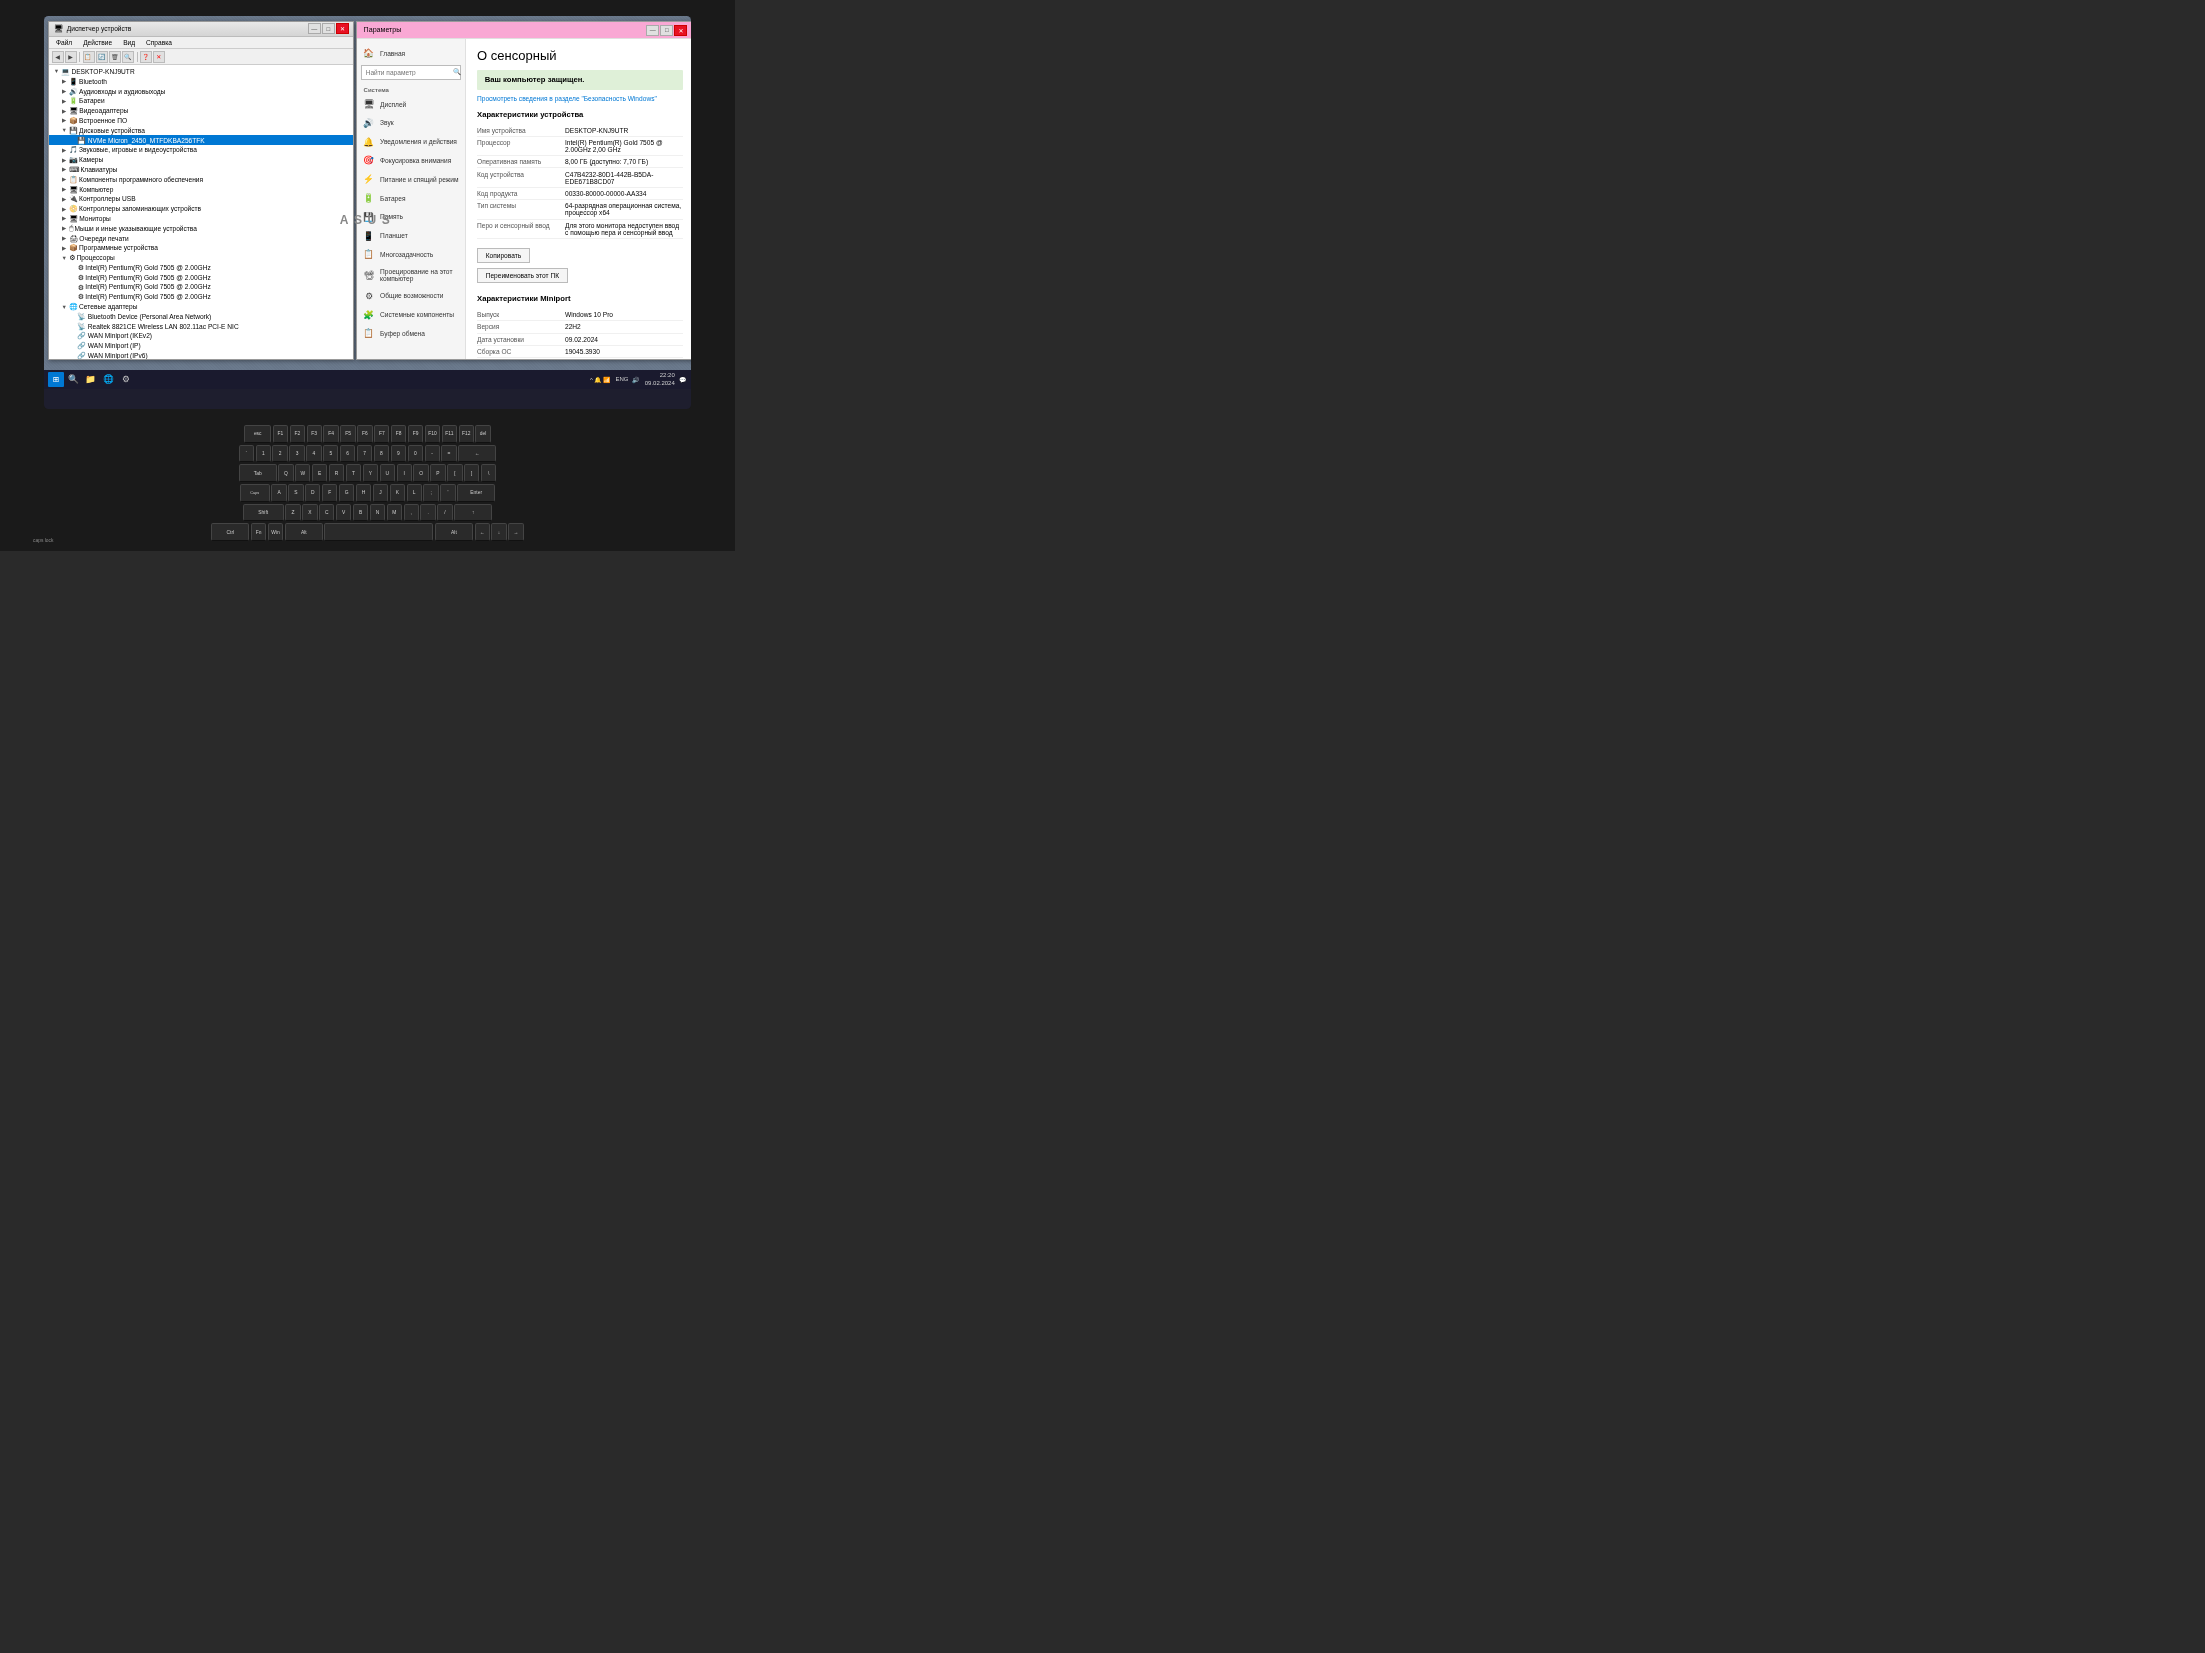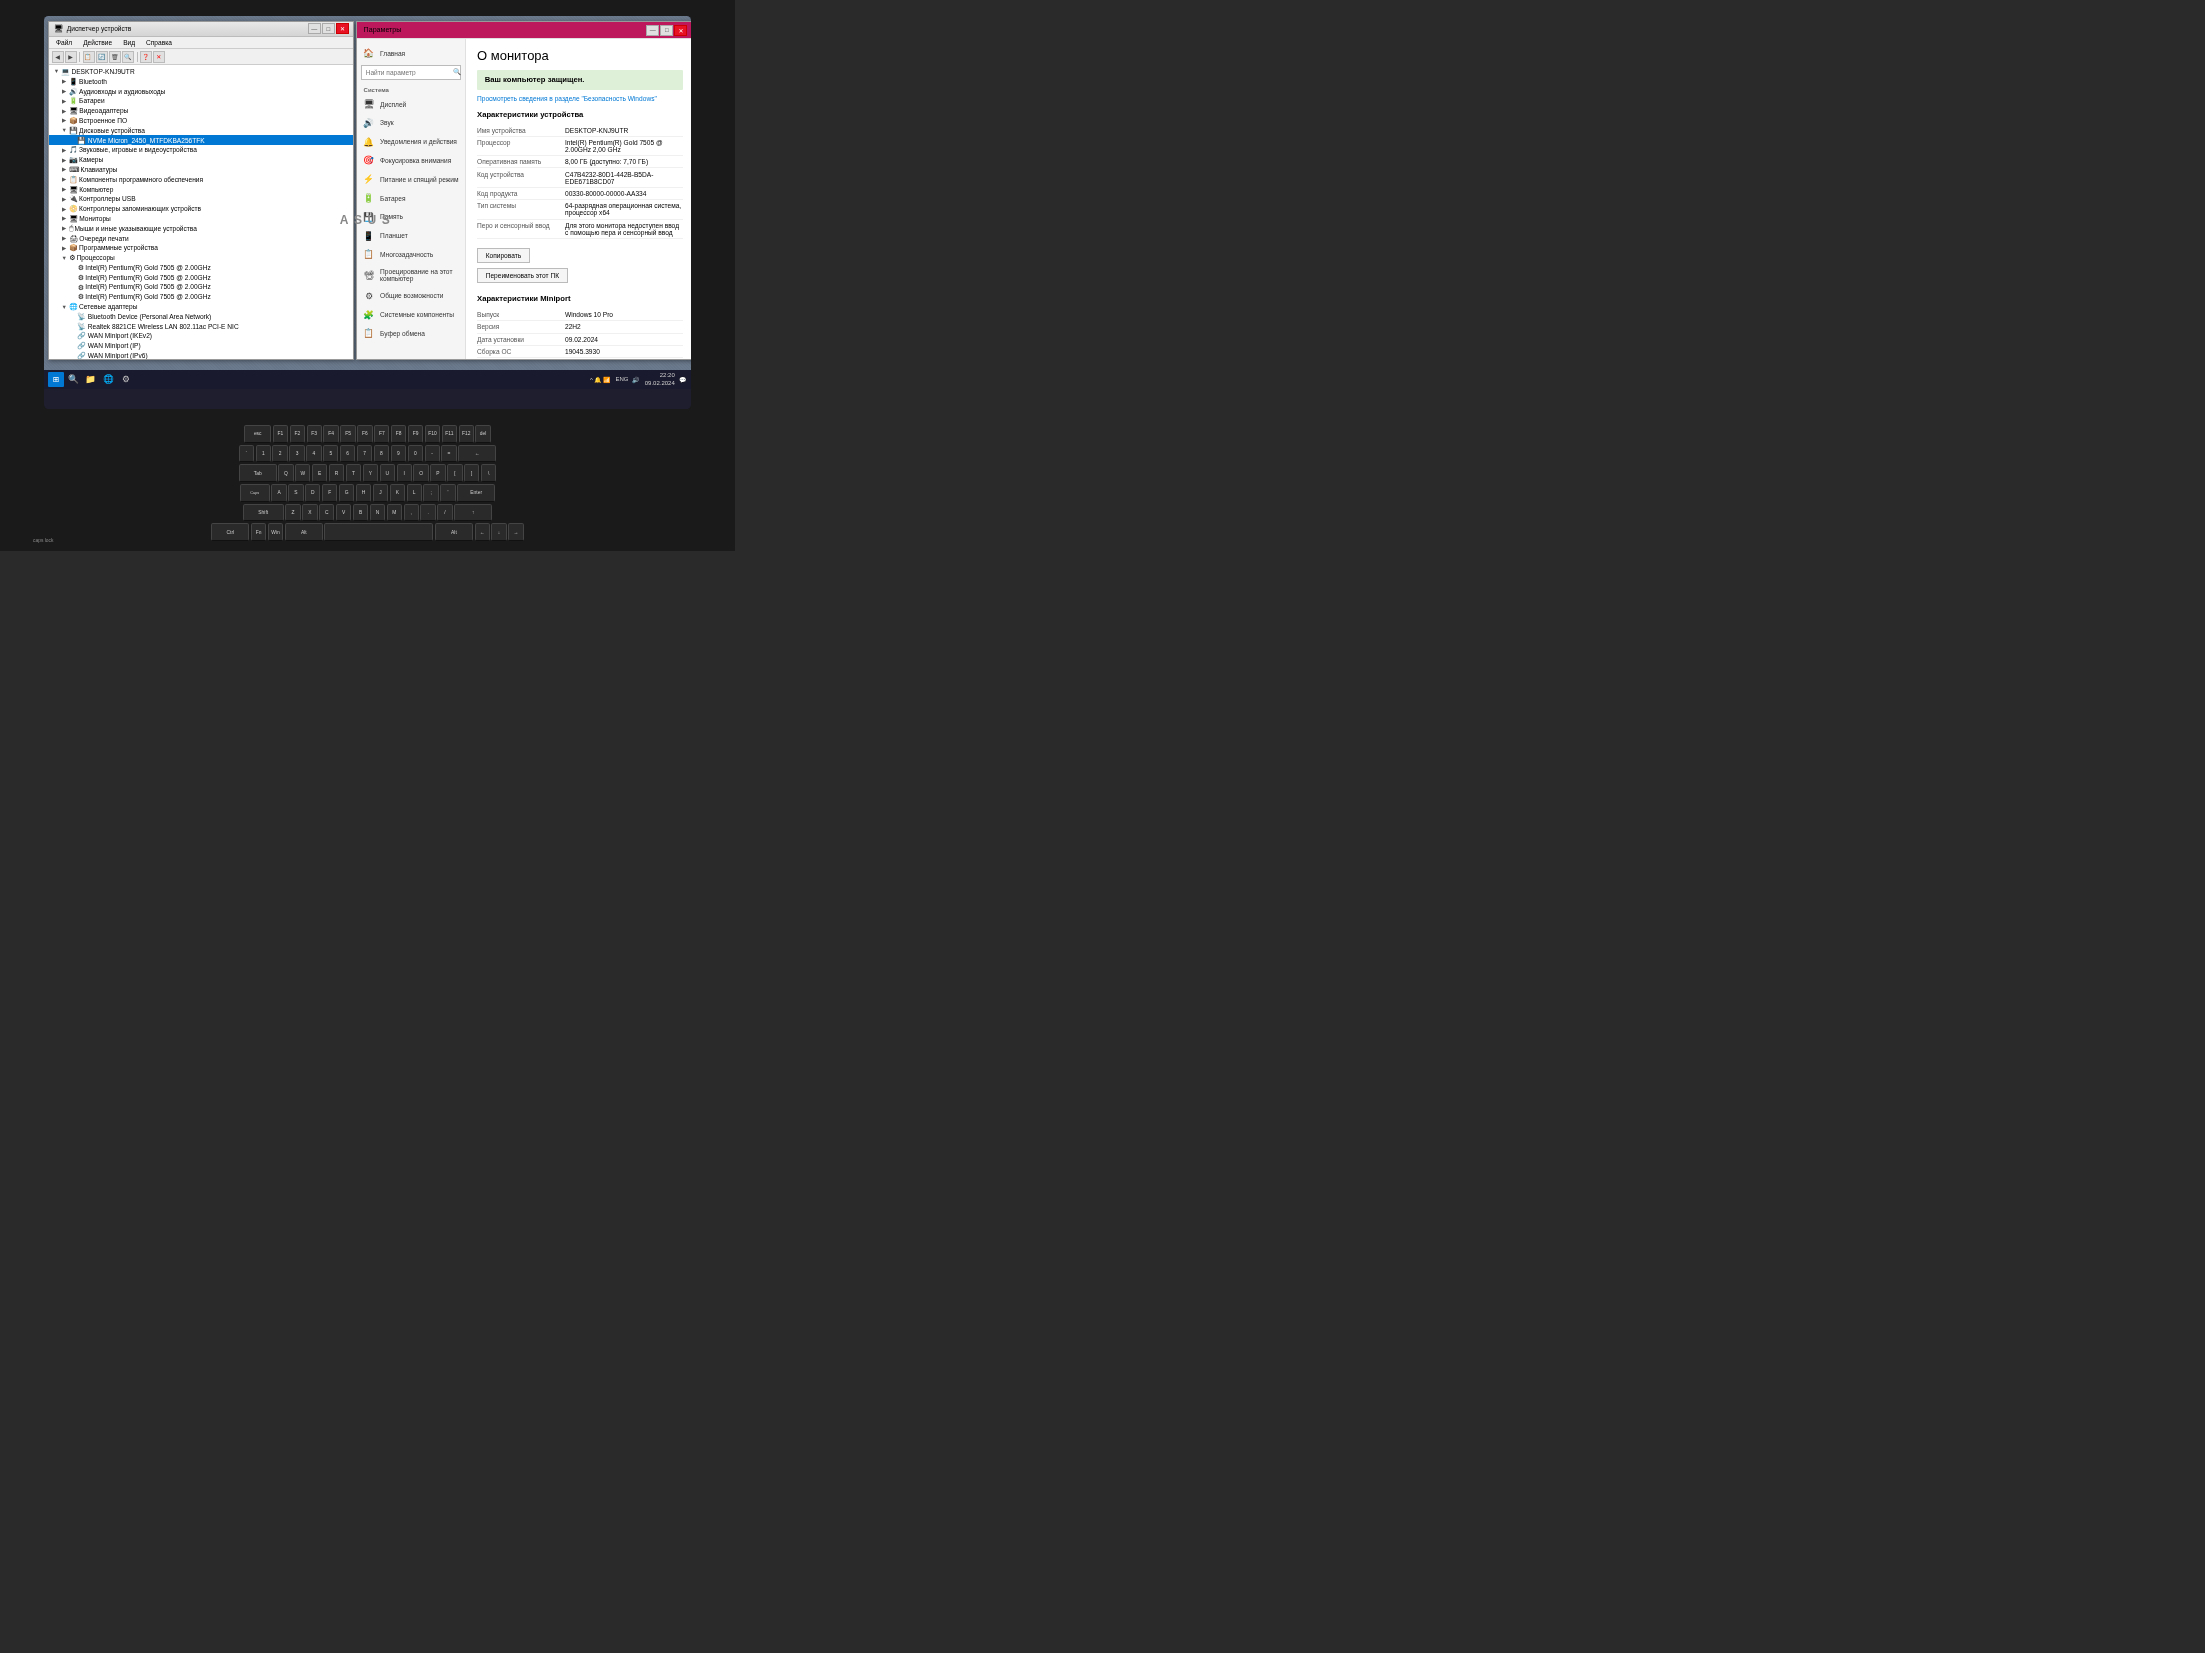"Параметры" .settings-titlebar { background: #be185d -> #f9a8d4 }
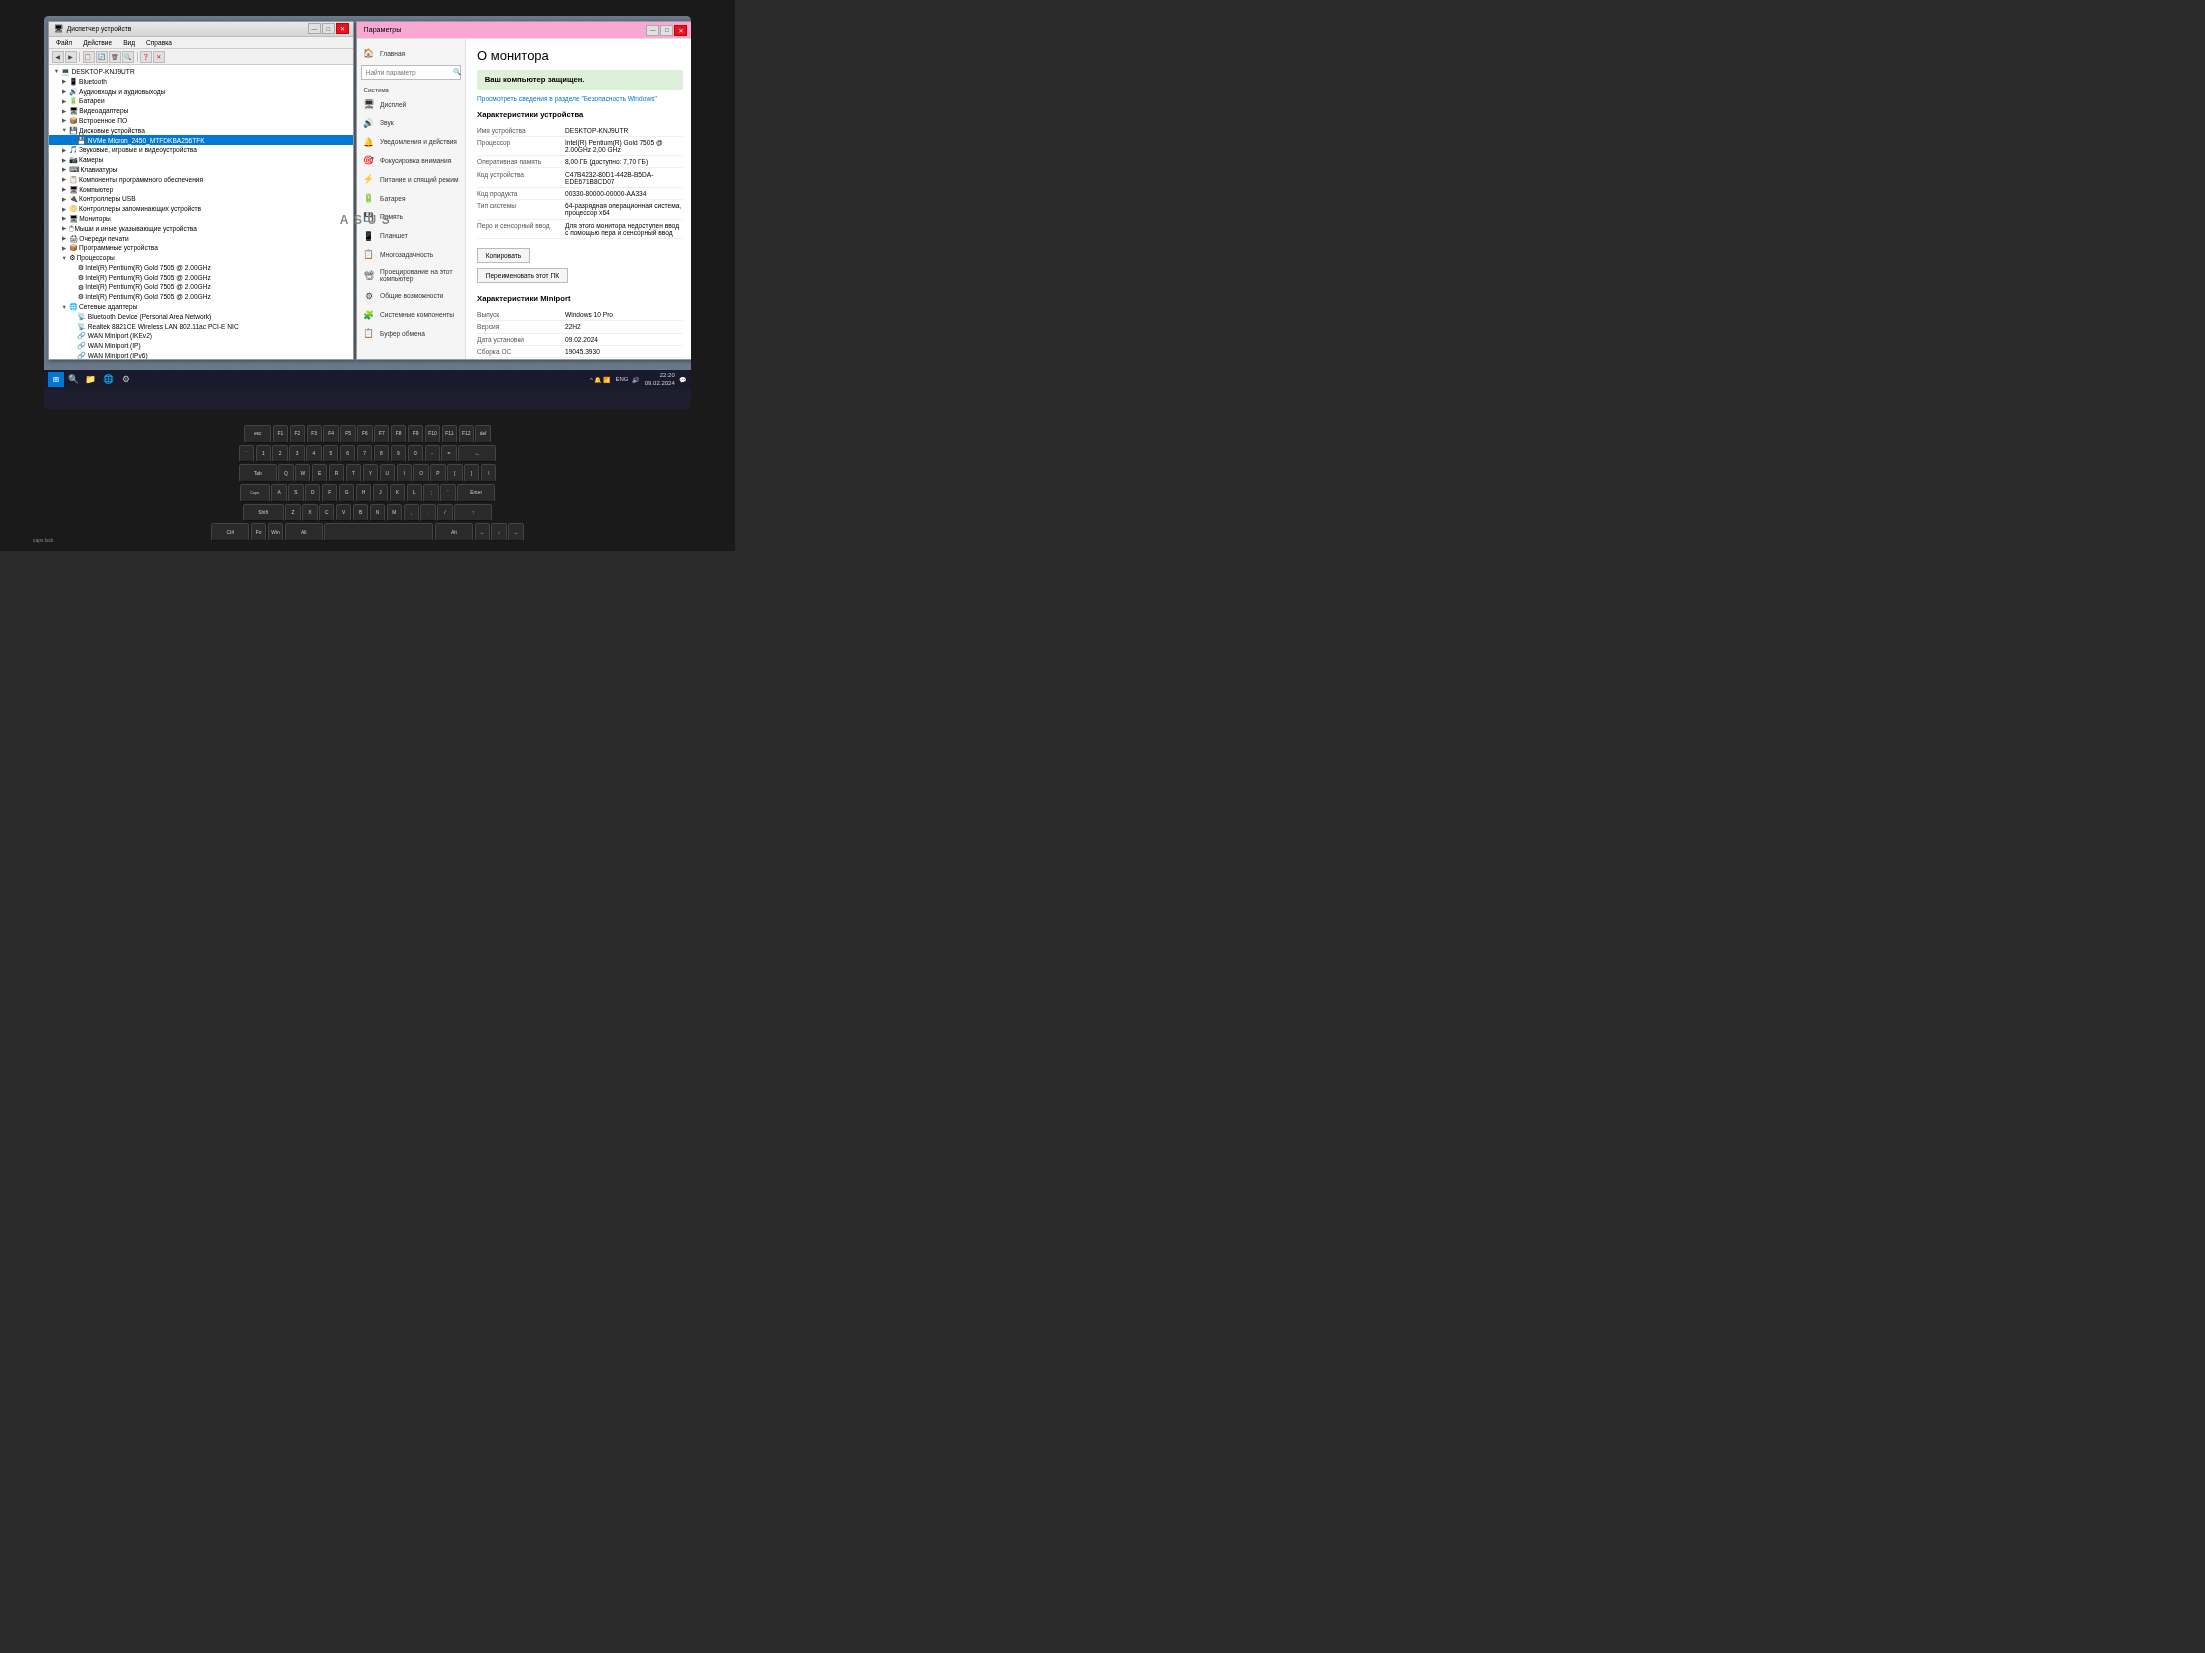"О монитора" div.about-section-title { text: монитора -> сенсорный }
